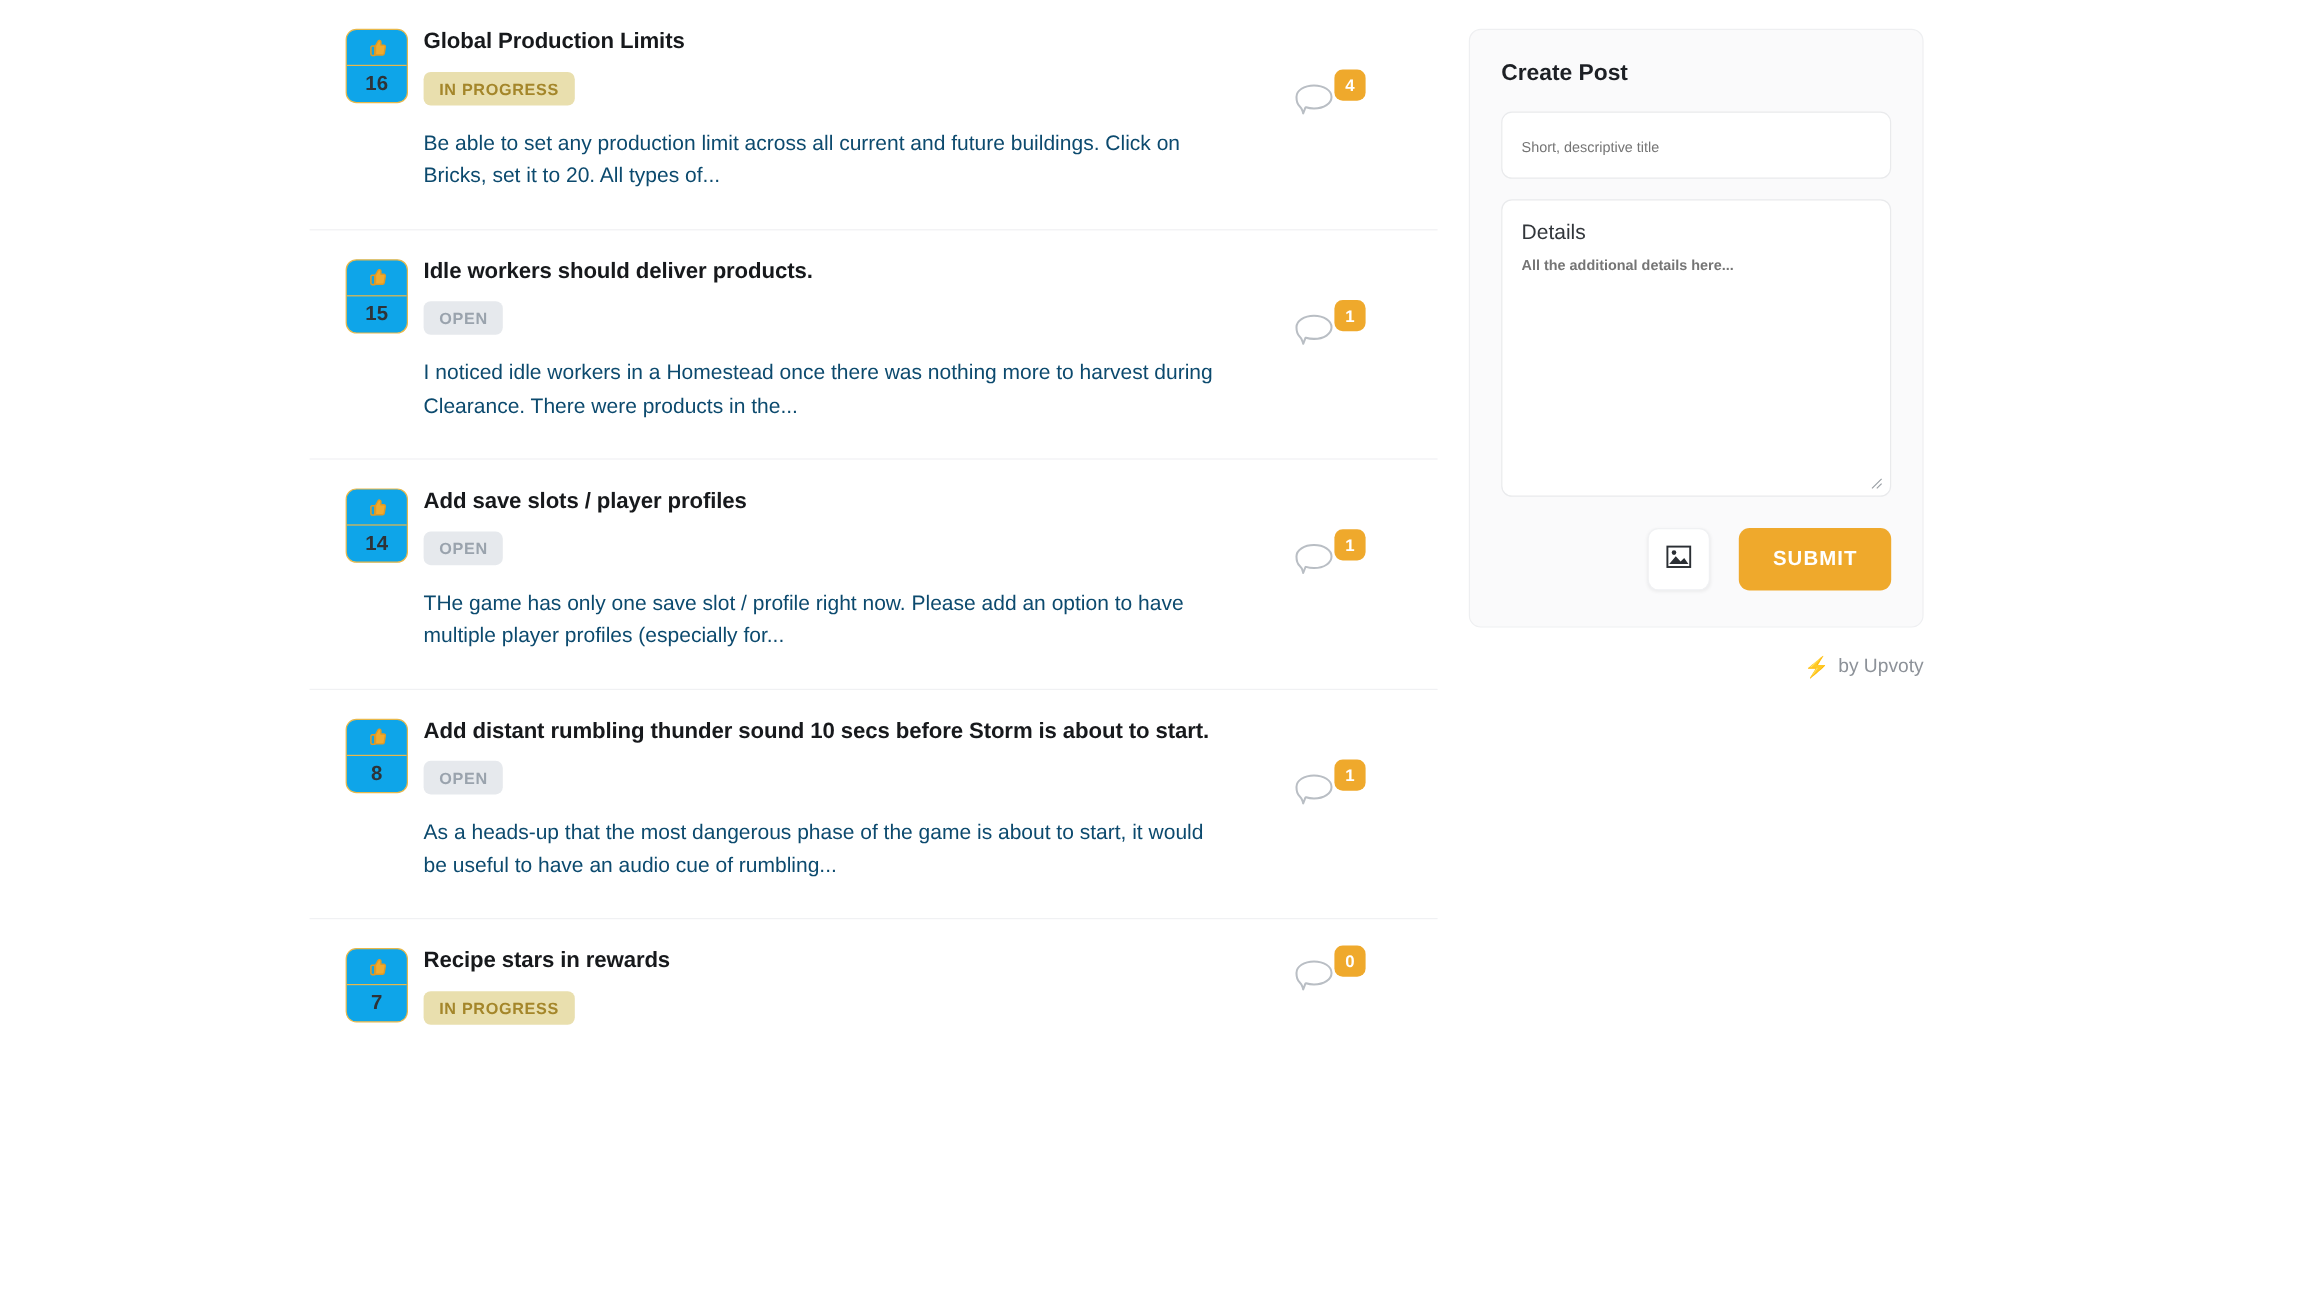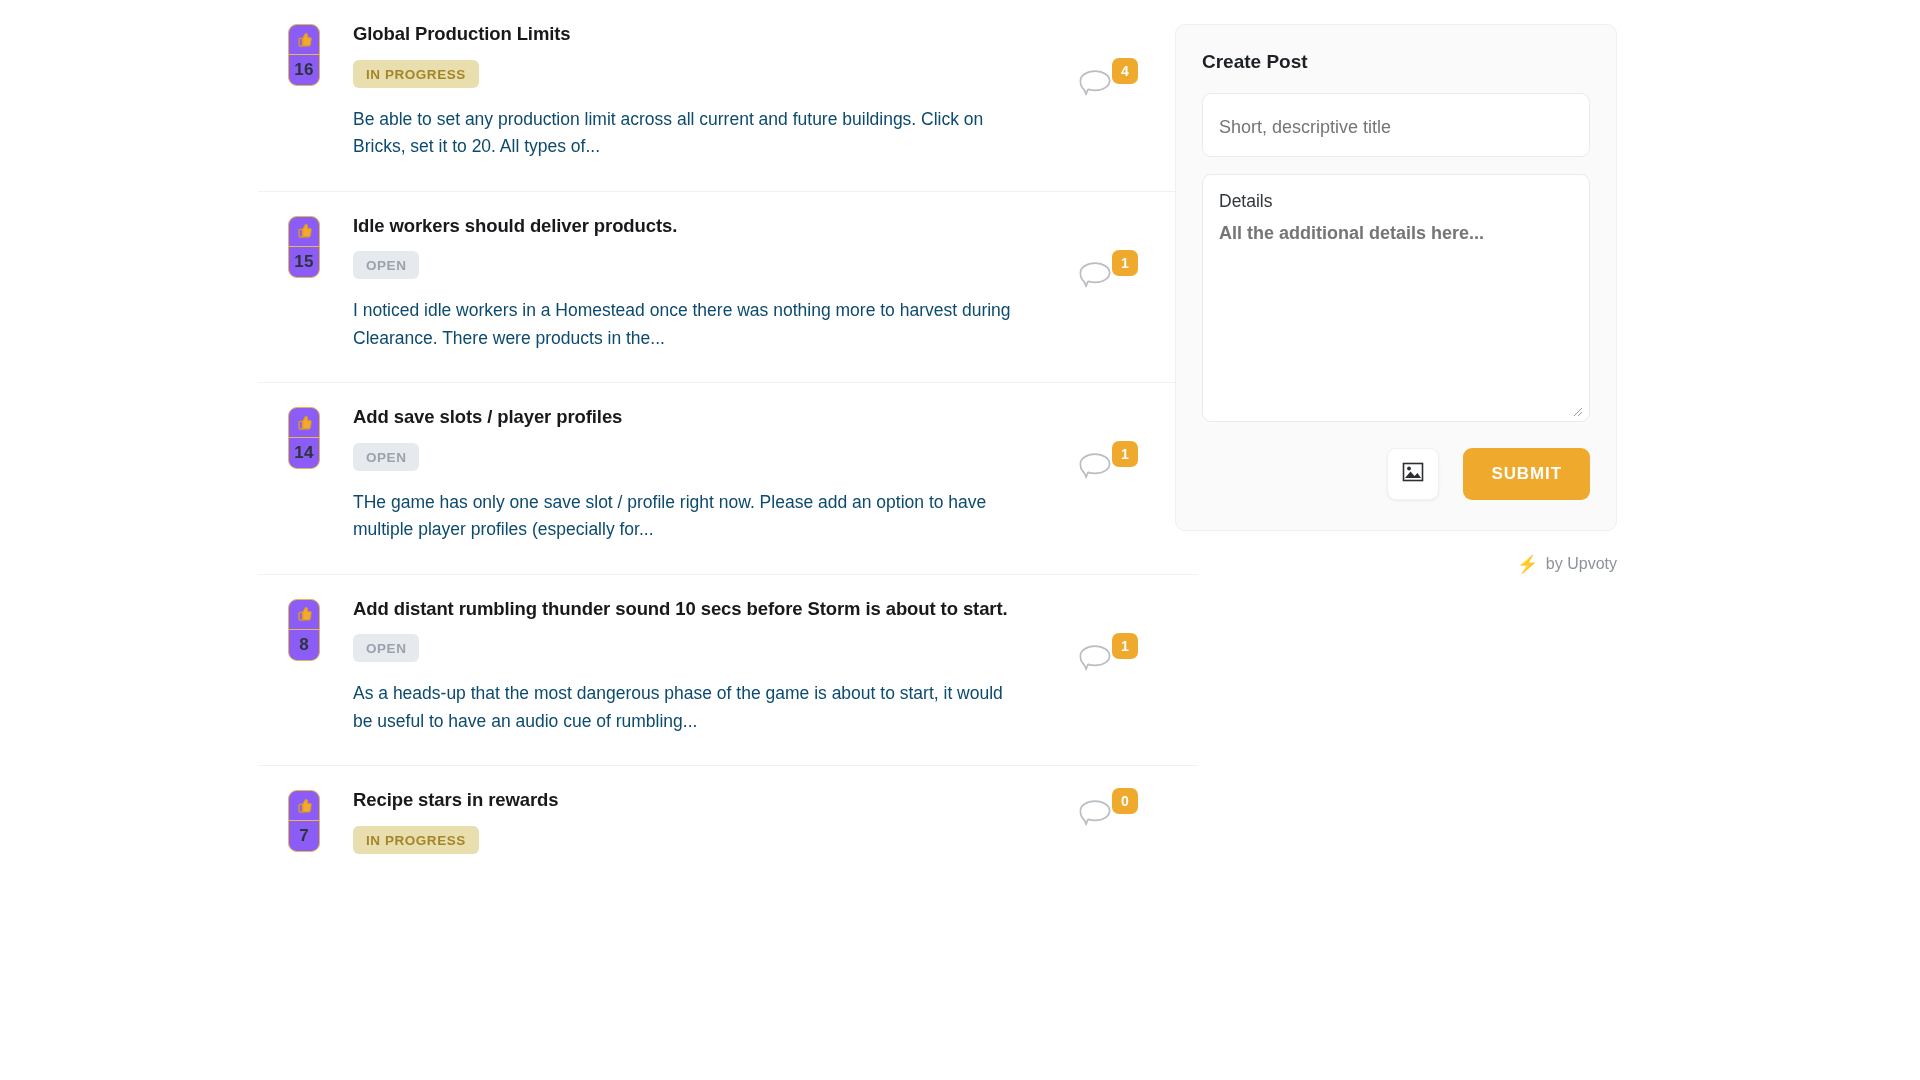"16" .vote-box { background: #8b5cf6 -> #0ea5e9; width: 32px -> 52px }
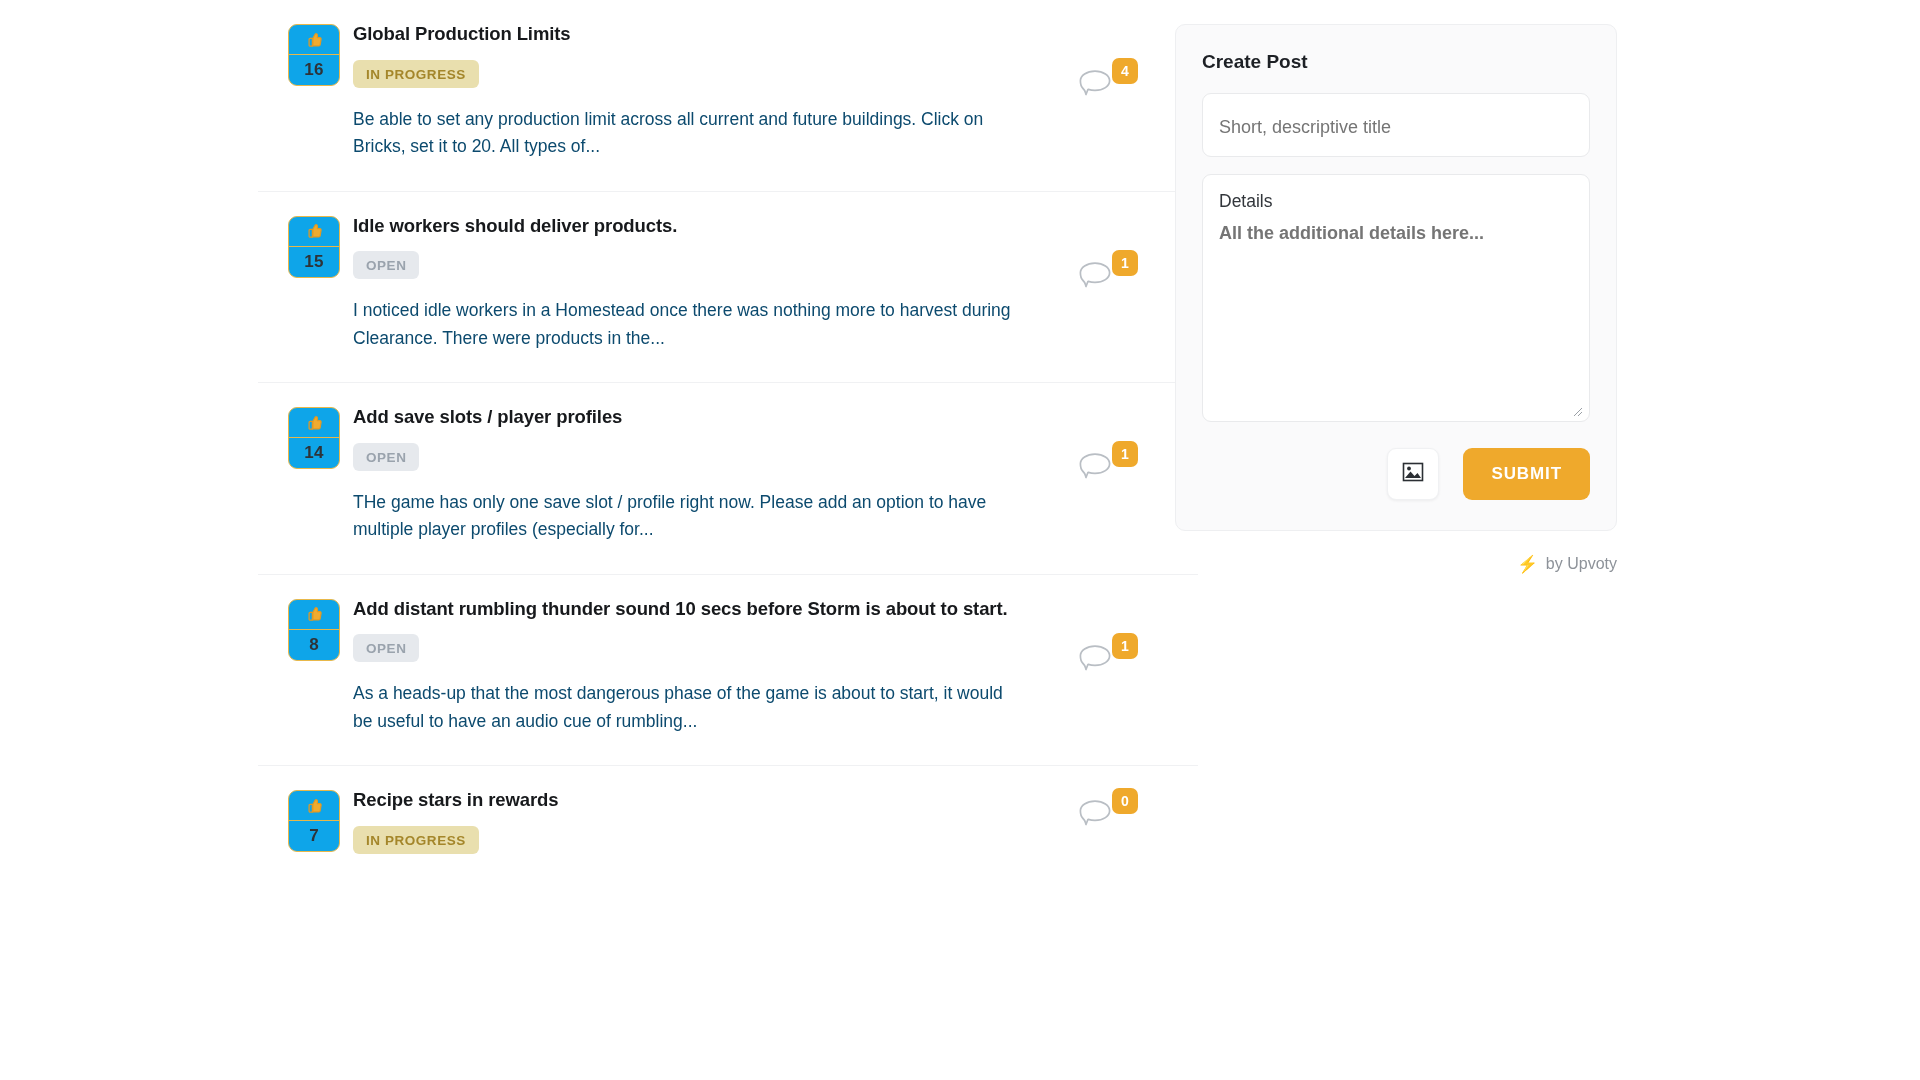"Create Post" .right-col { left: 1175px -> 1224px; width: 442px -> 379px }
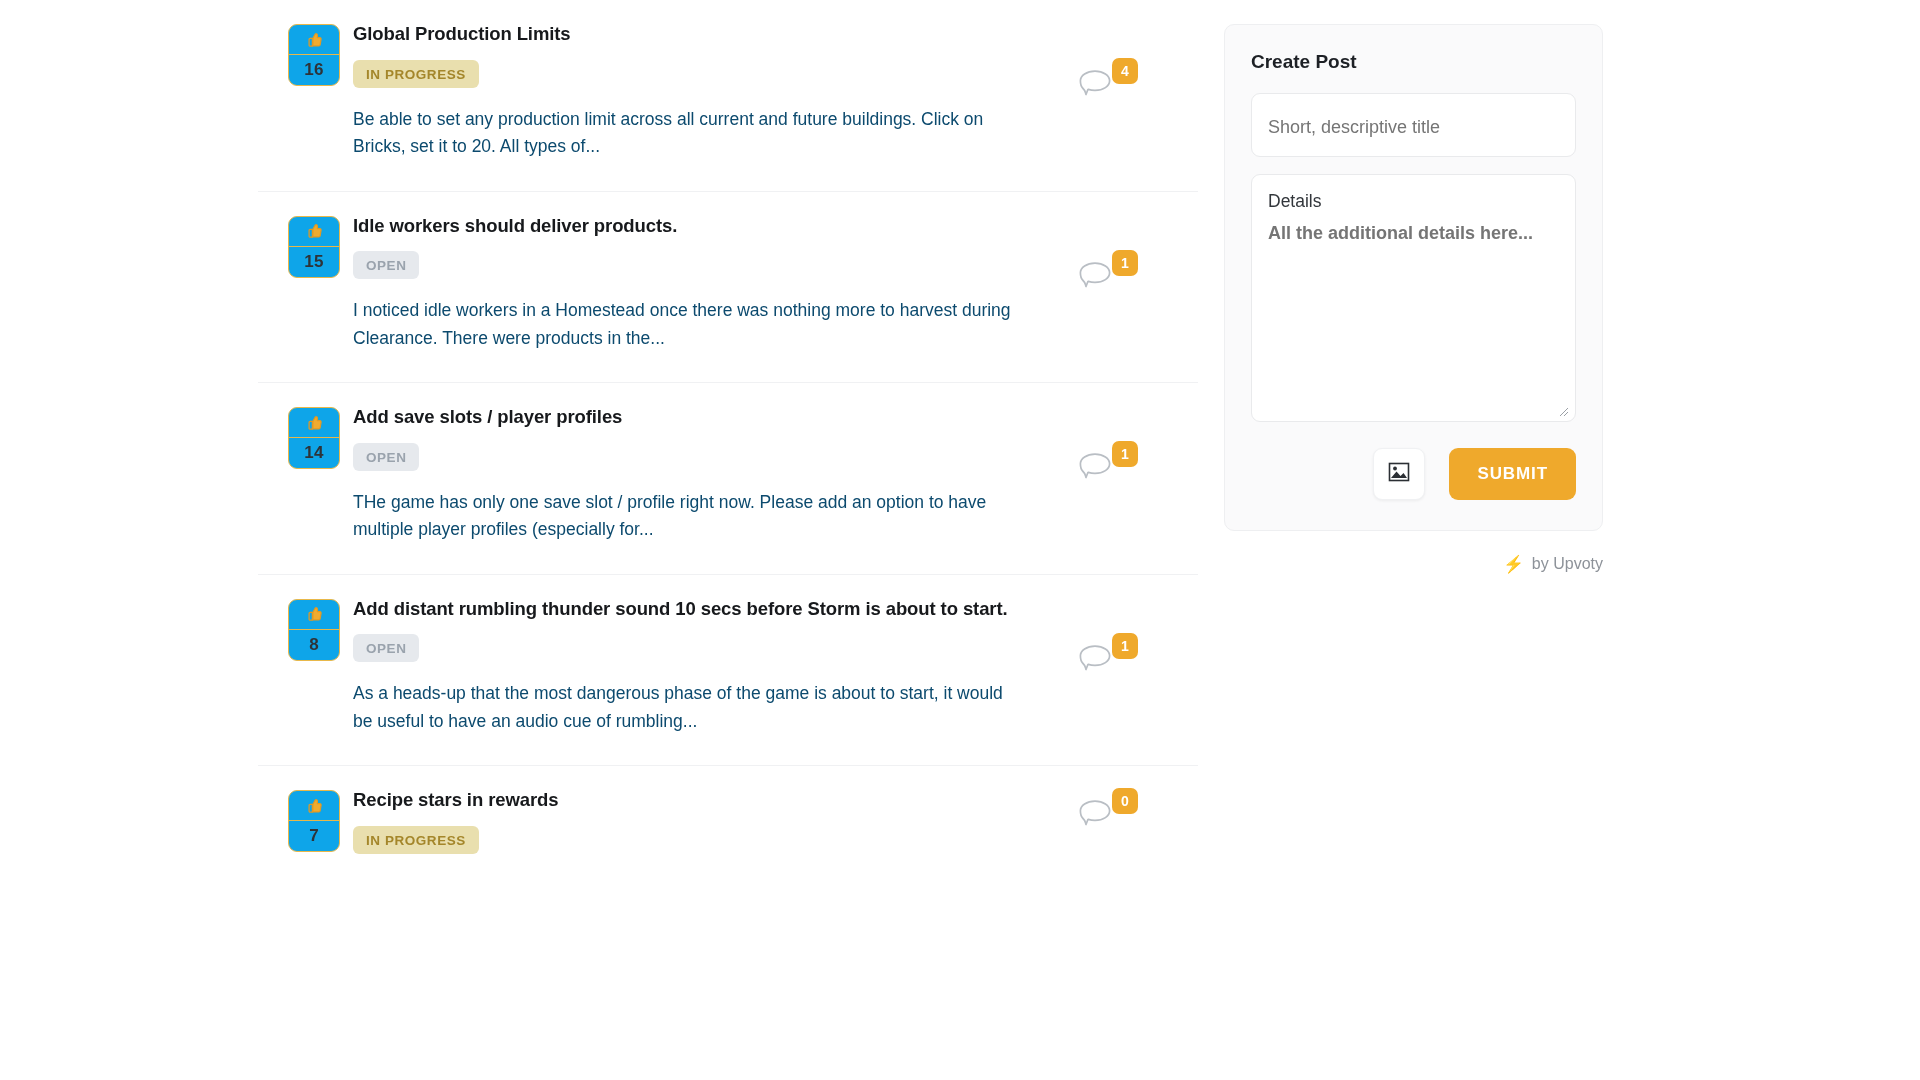"Short, descriptive title" .field-input { font-size: 18px -> 12px }
